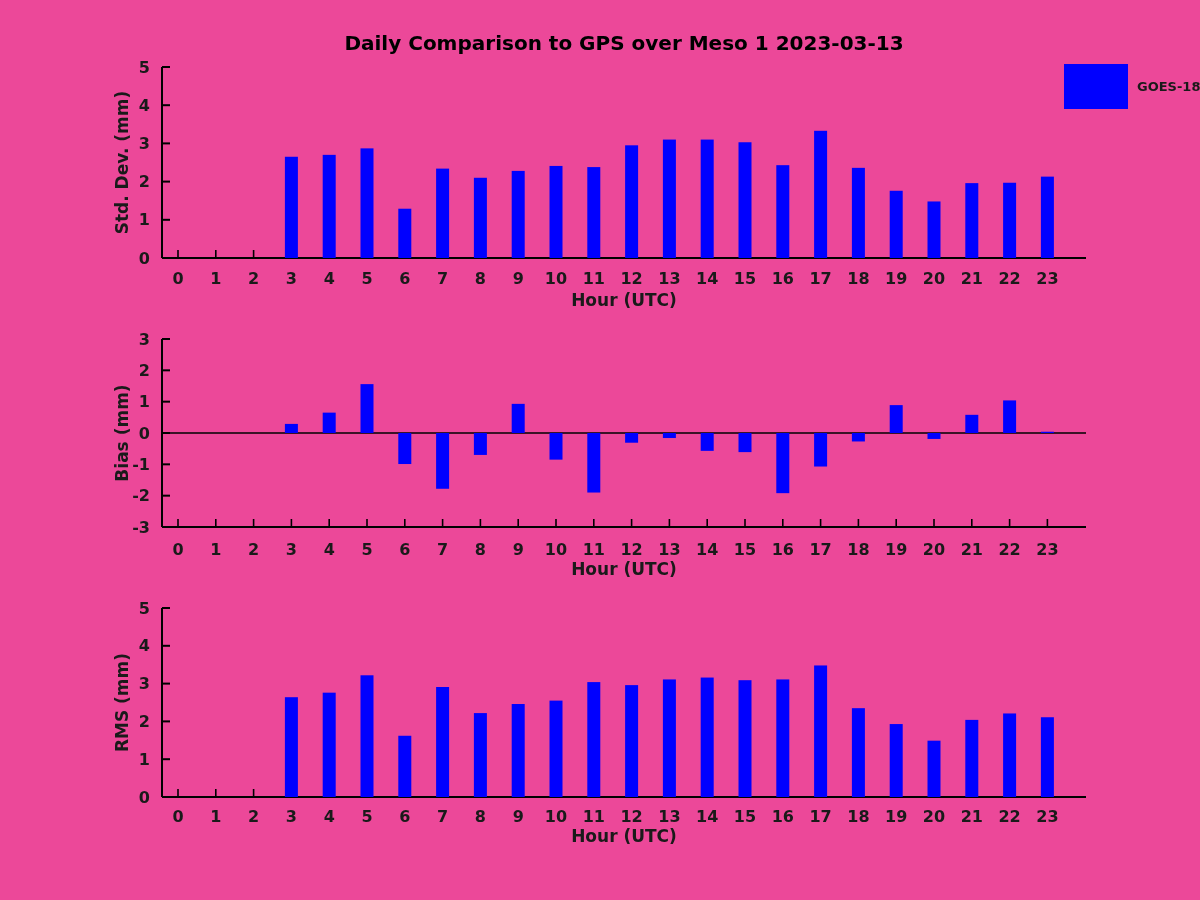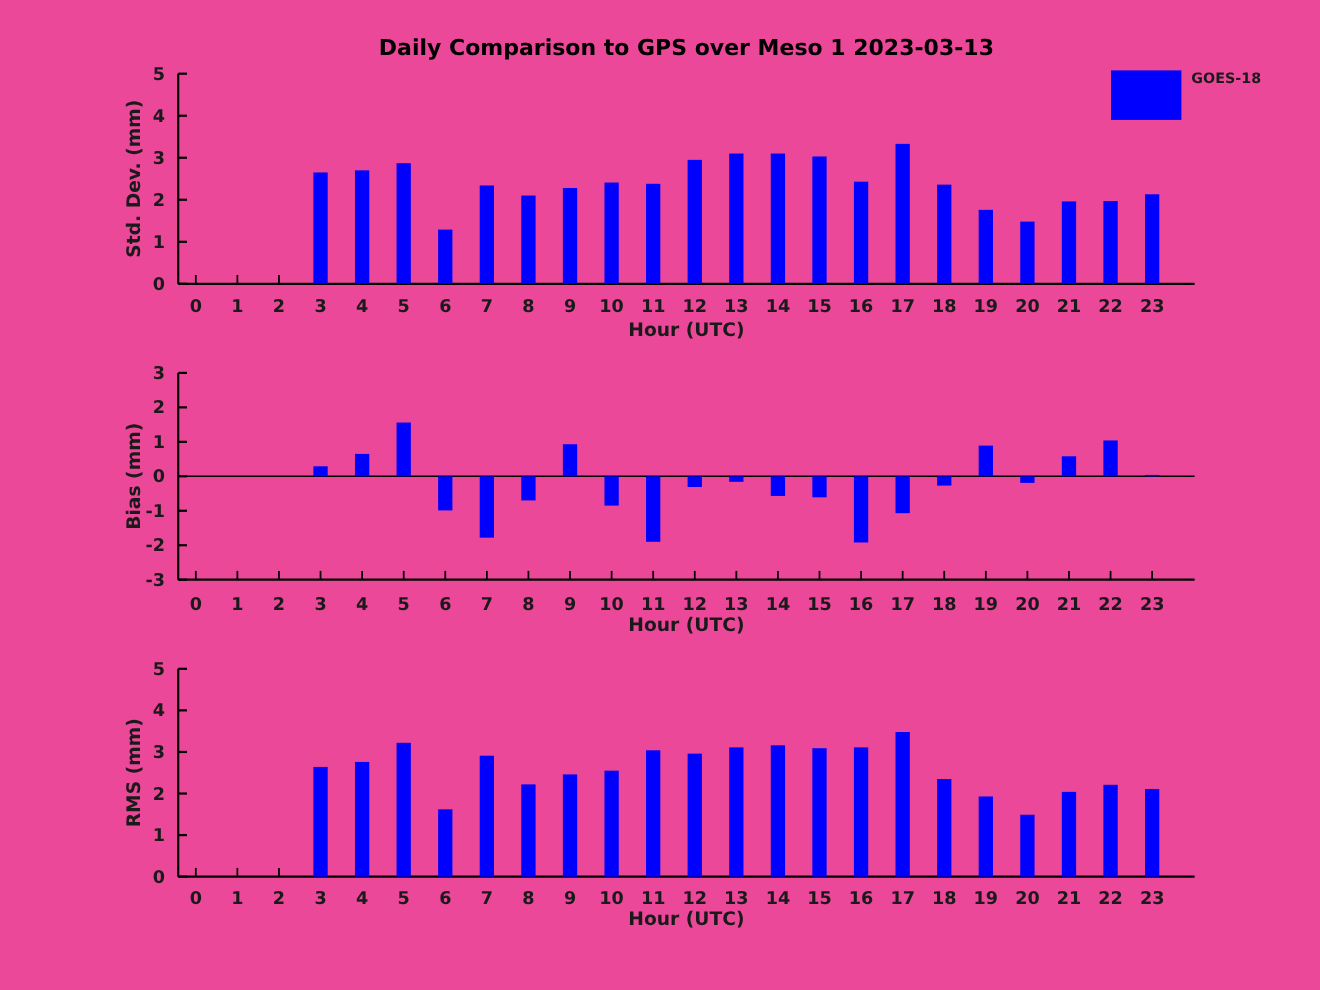"GOES-18" #legend { align-items: flex-start -> center; left: 1010px -> 1064px }
